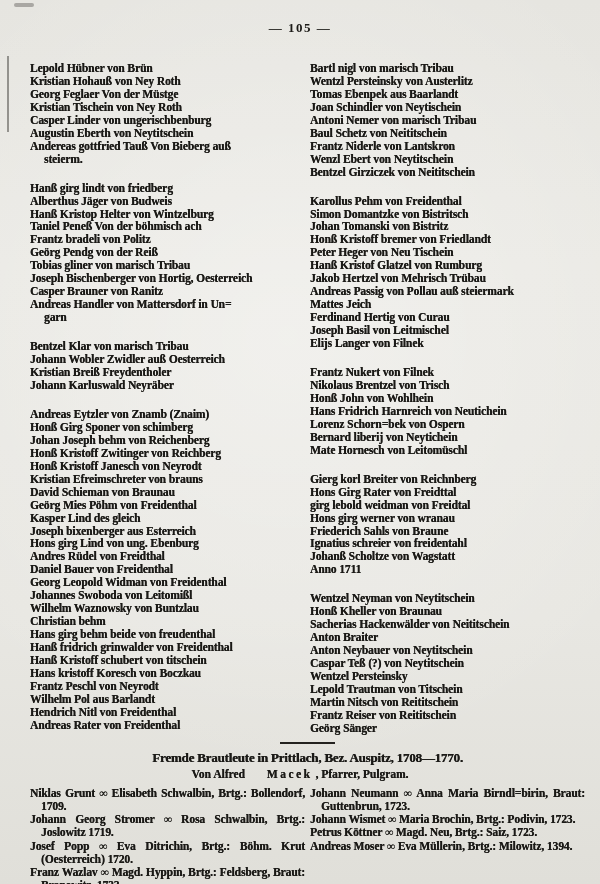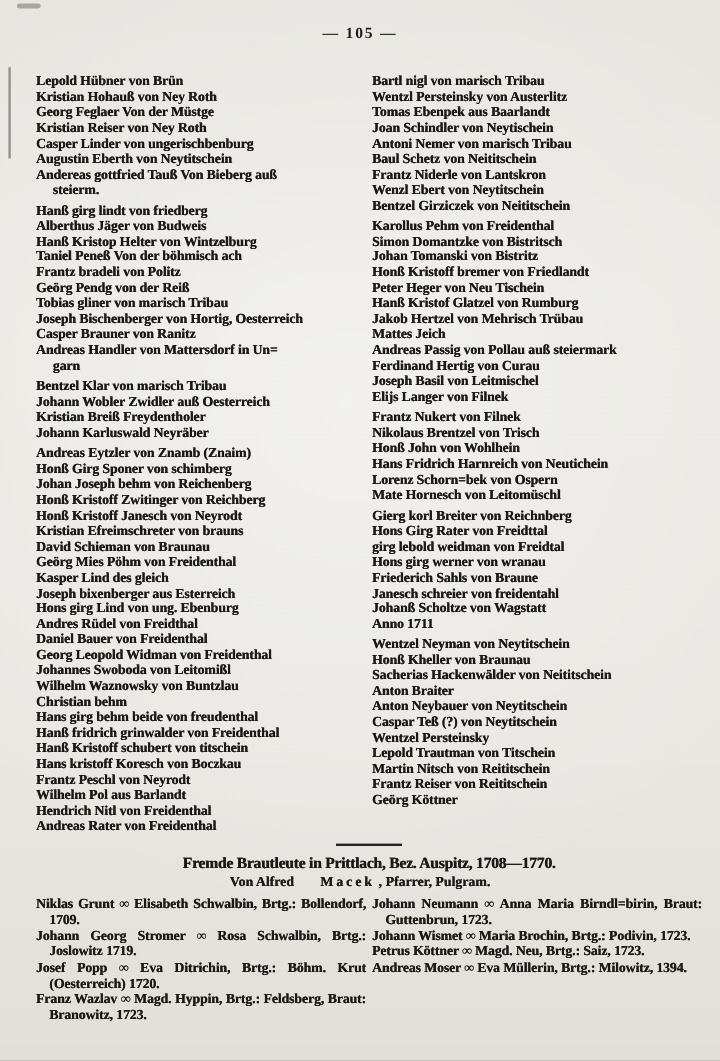"Kristian Reiser von Ney Roth" div.entry { text: Reiser -> Tischein }
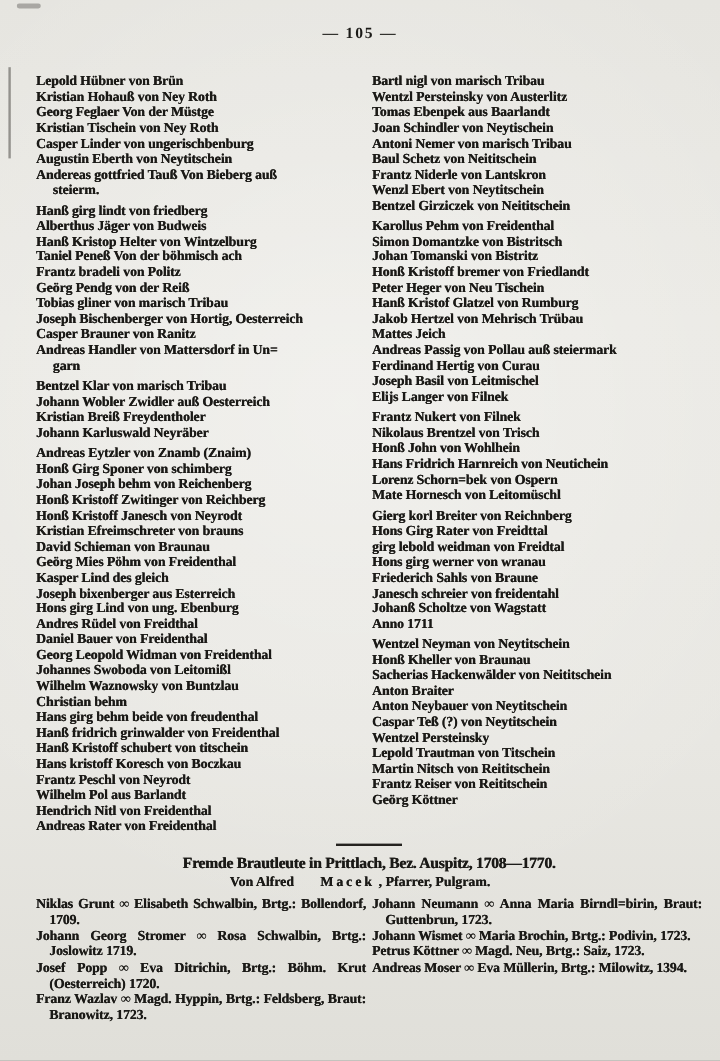"Hanß girg lindt von friedberg" .entry.gap { margin-top: 4px -> 16px }
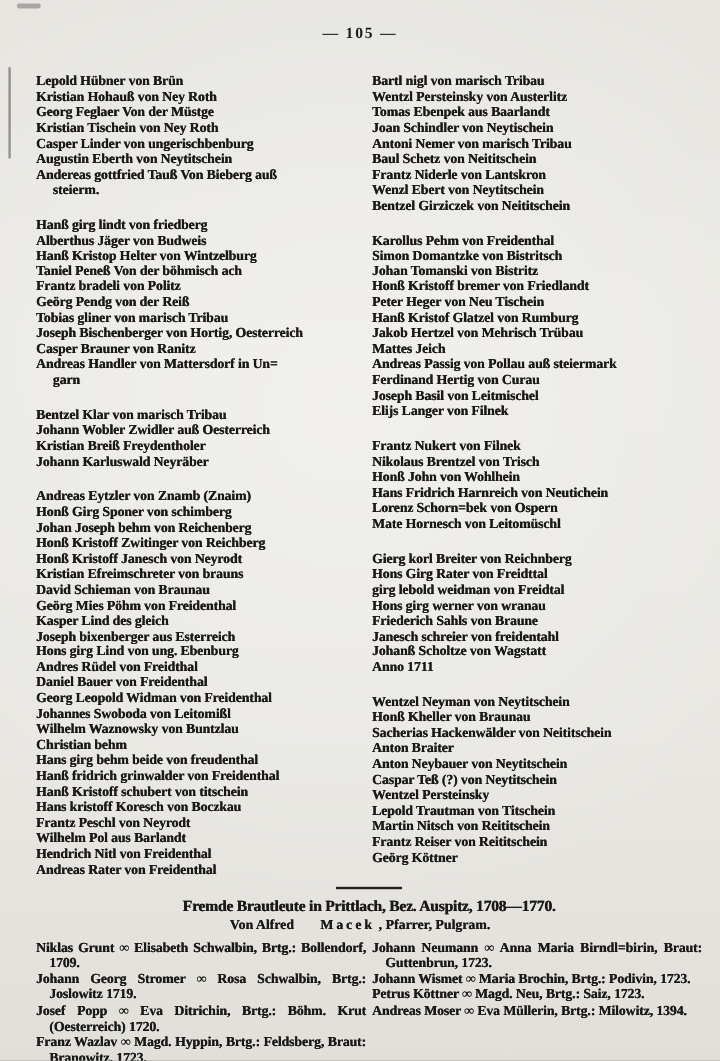"Mattes Jeich" div.entry { order: before "Andreas Passig von Pollau auß" -> after "Andreas Passig von Pollau auß" }
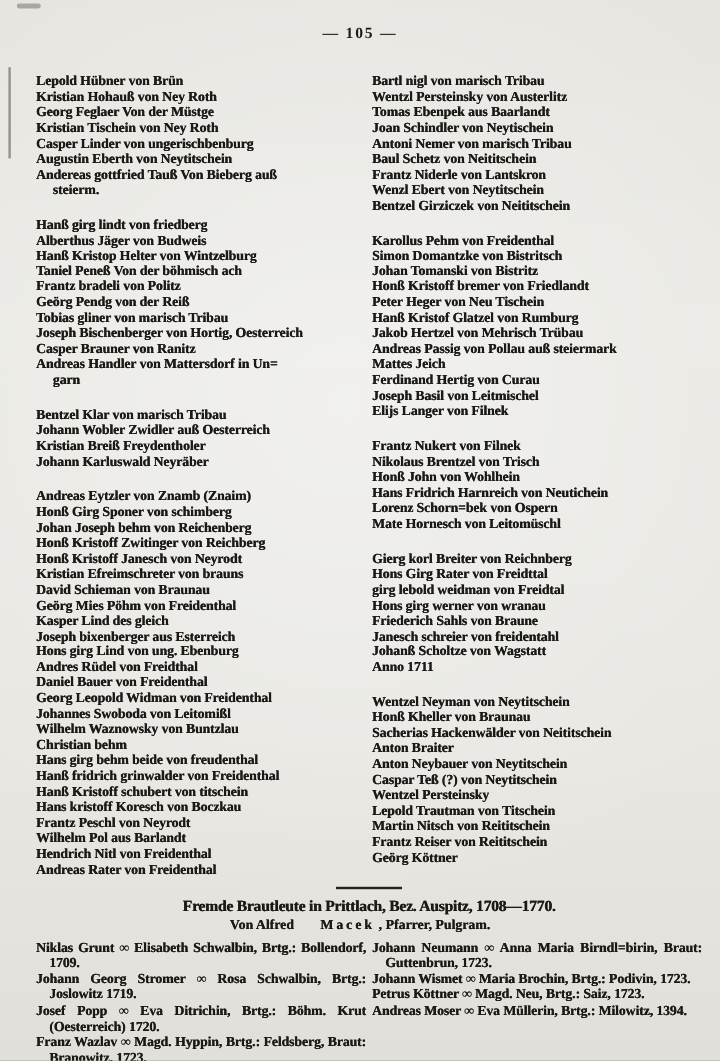"Bernard liberij von Neytichein" div.entry { html: none -> <div>Bernard liberij von Neytichein</div> }
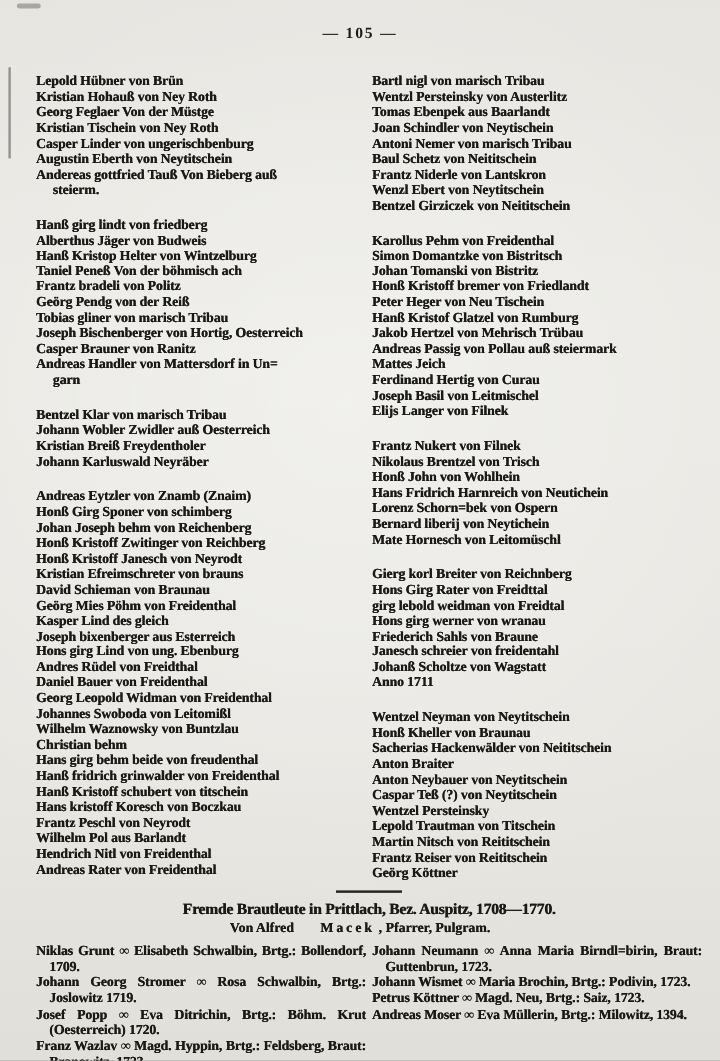"Janesch schreier von freidentahl" div.entry { text: Janesch -> Ignatius }
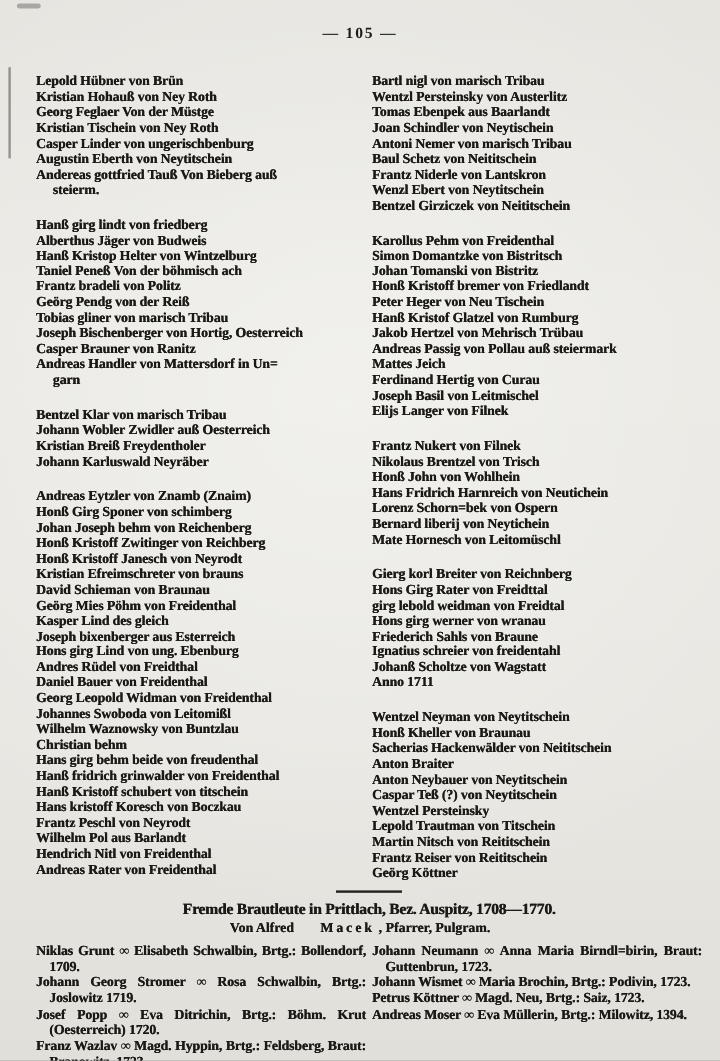"Geörg Köttner" div.entry { text: Köttner -> Sänger }
